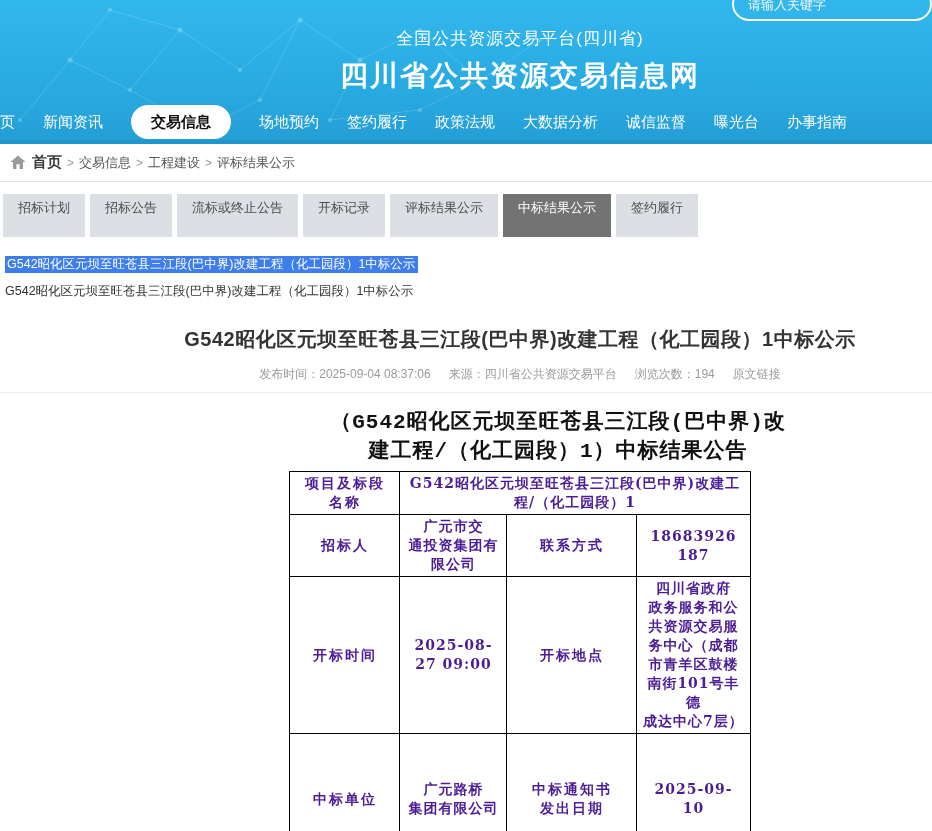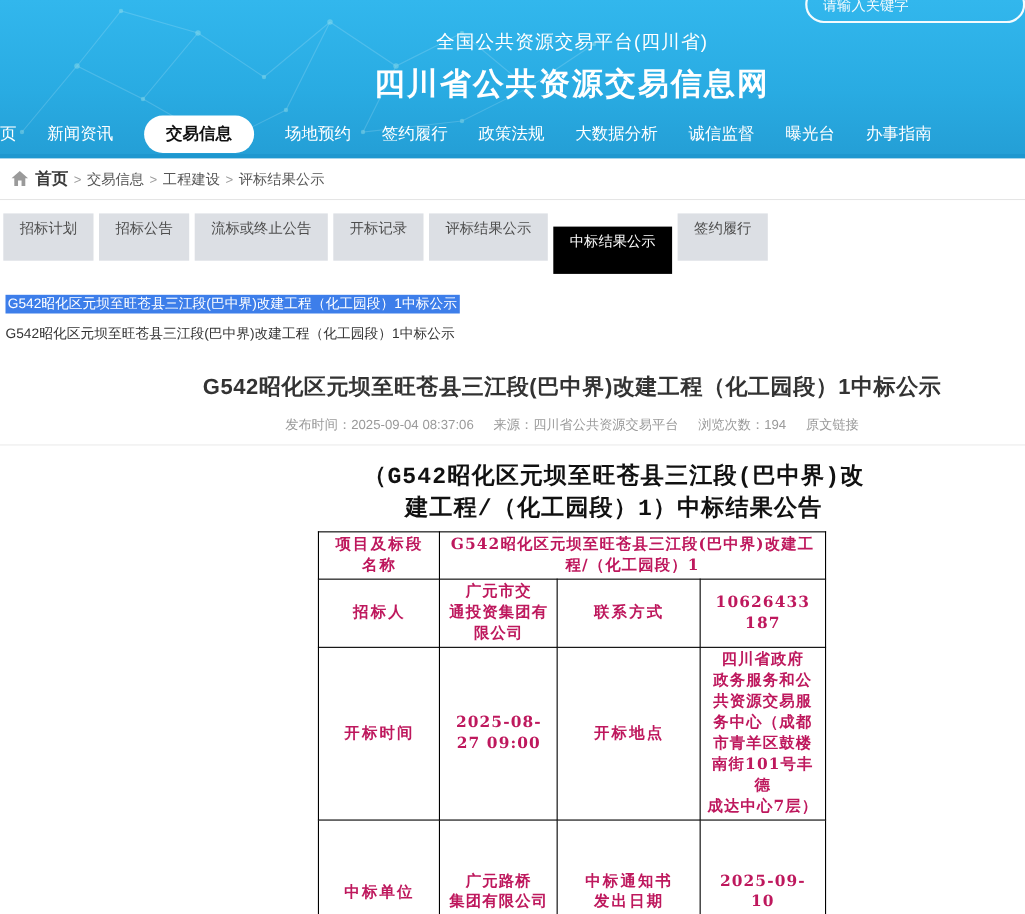"中标结果公示" .tab.active { background: #000000 -> #737373; margin-top: 12px -> none }
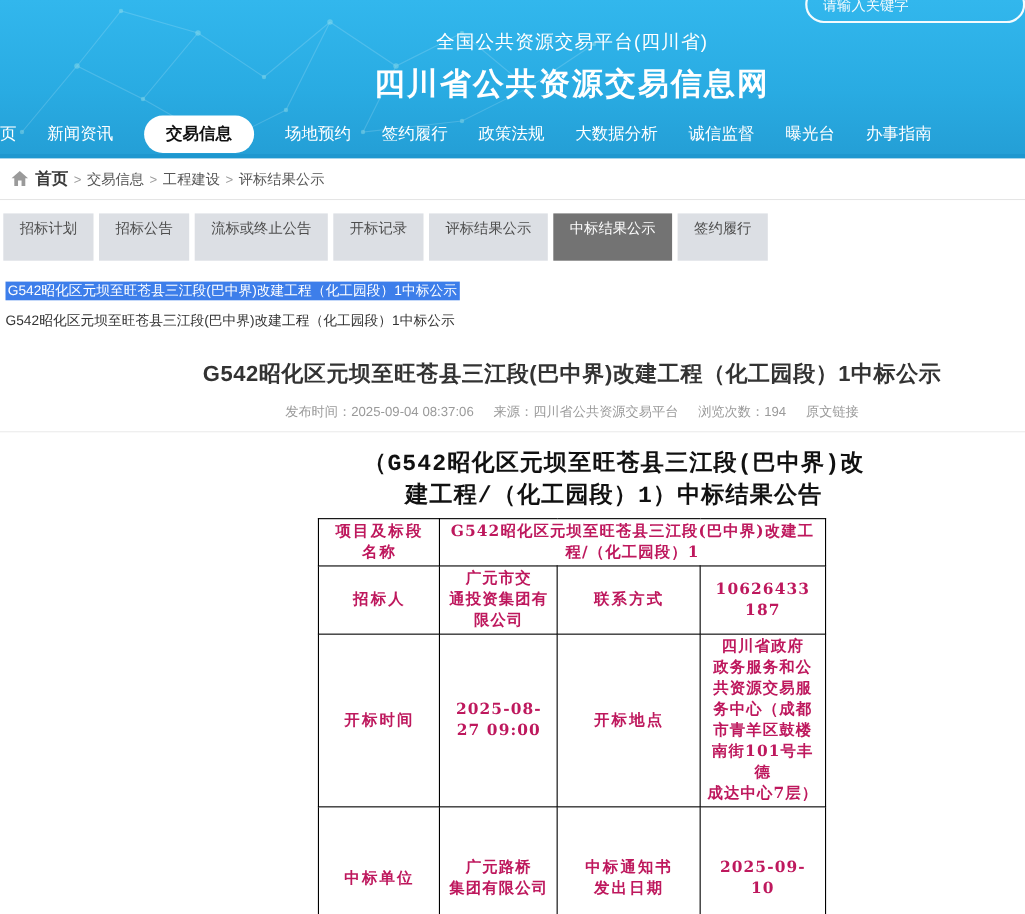"项目及标段" table.doc td { color: #be185d -> #4c1d95 }
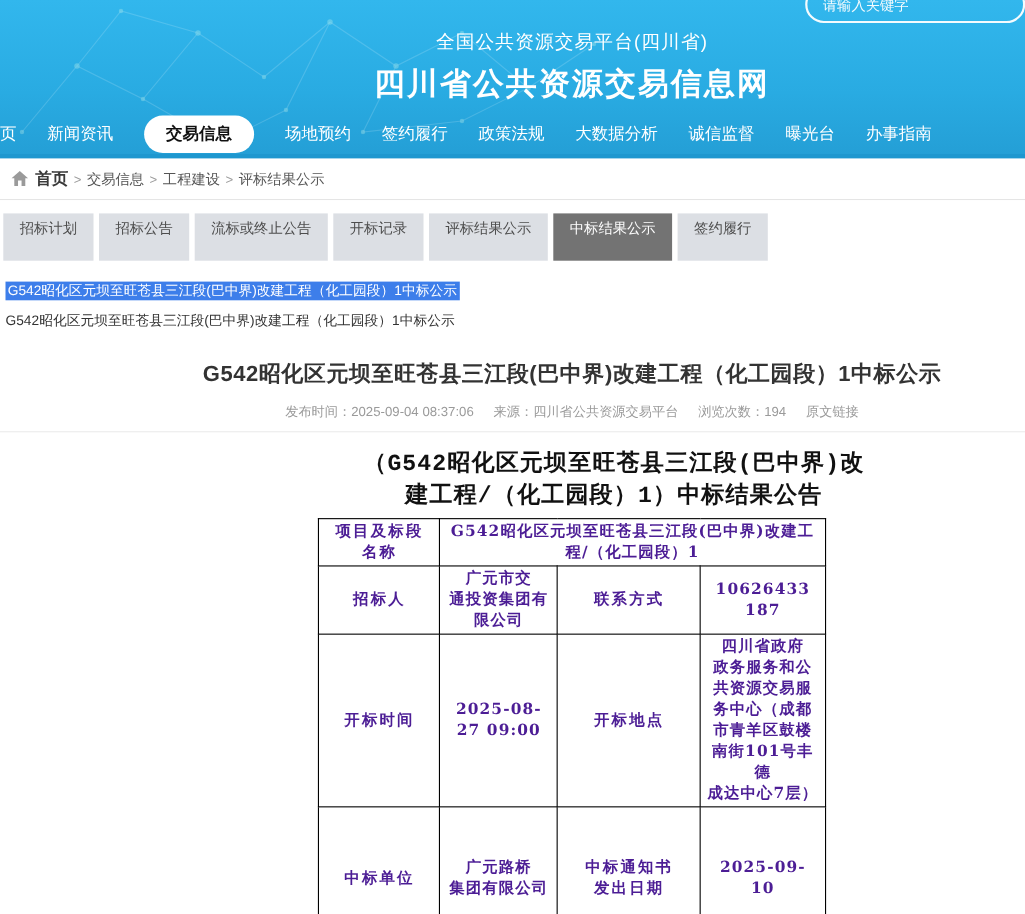"10626433" td.value { text: 10626433 -> 18683926 }
